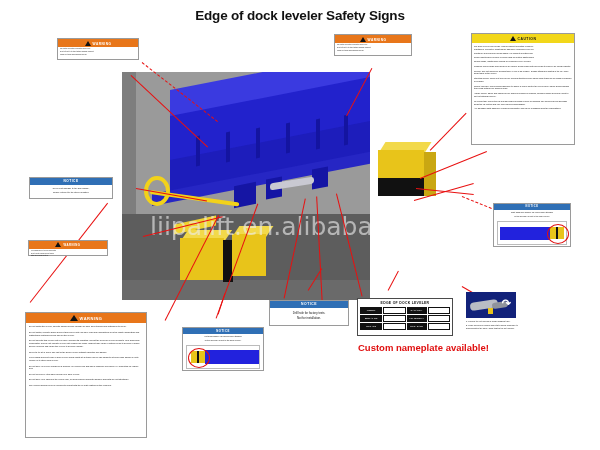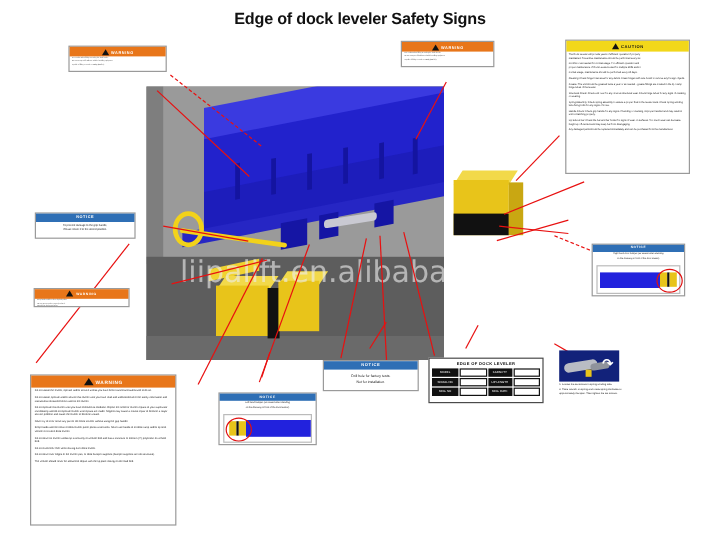"Custom nameplate available!" div.custom-np { html: none -> <div>Custom nameplate available!</div> }
